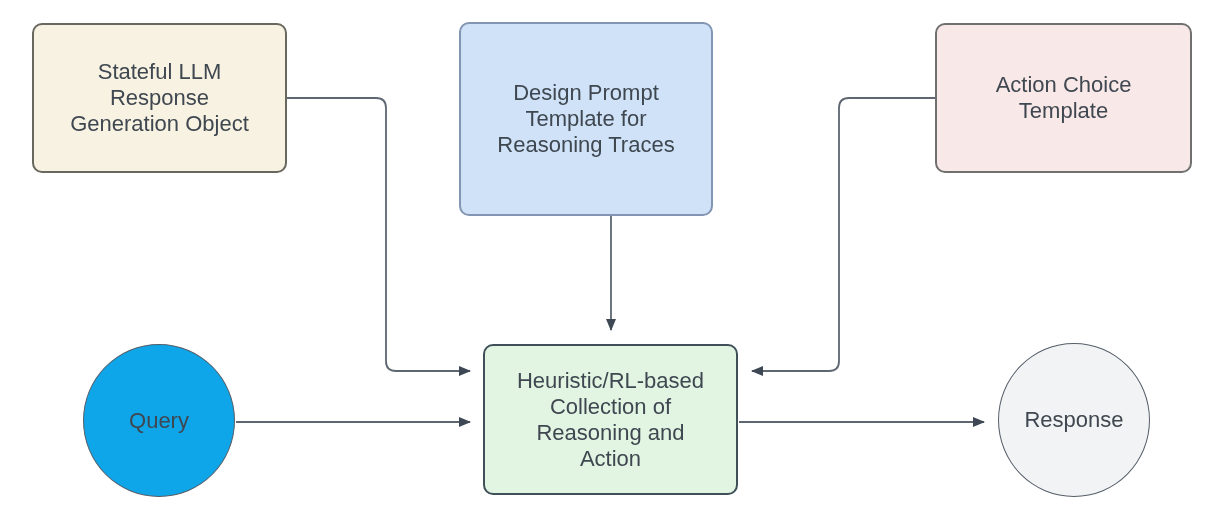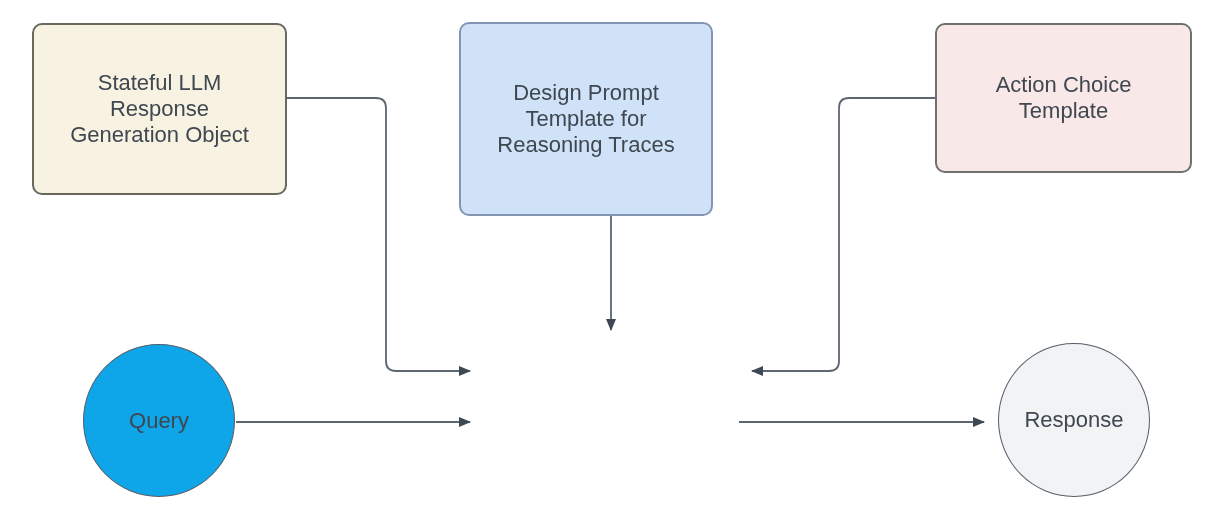"Stateful LLM" .node-stateful { height: 172px -> 150px }
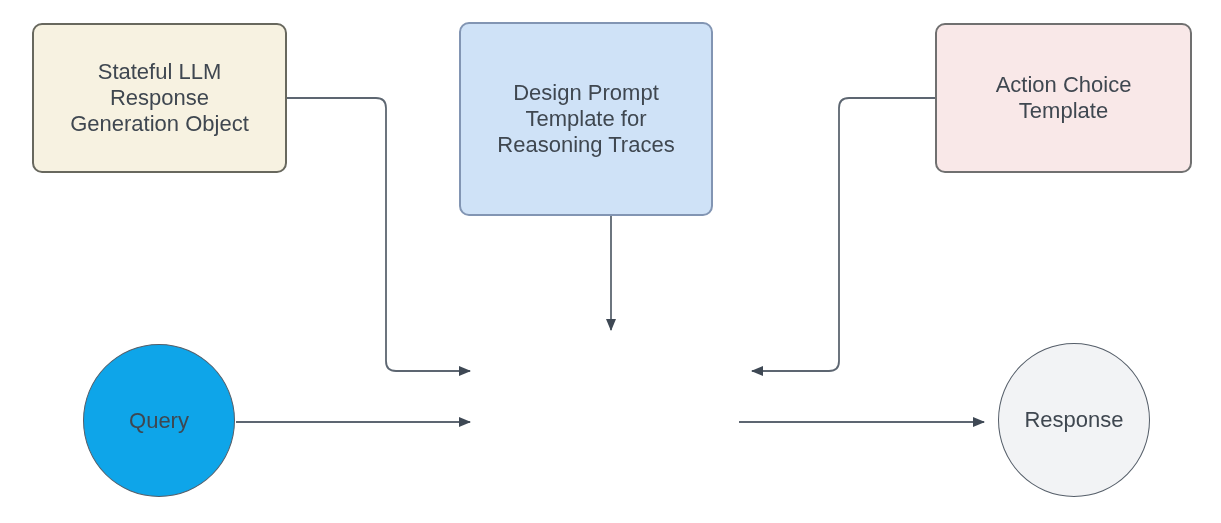"Heuristic/RL-based" div.node { html: none -> <div> <span>Heuristic/RL-based Collection of Reasoning and Action</span> </div> }
